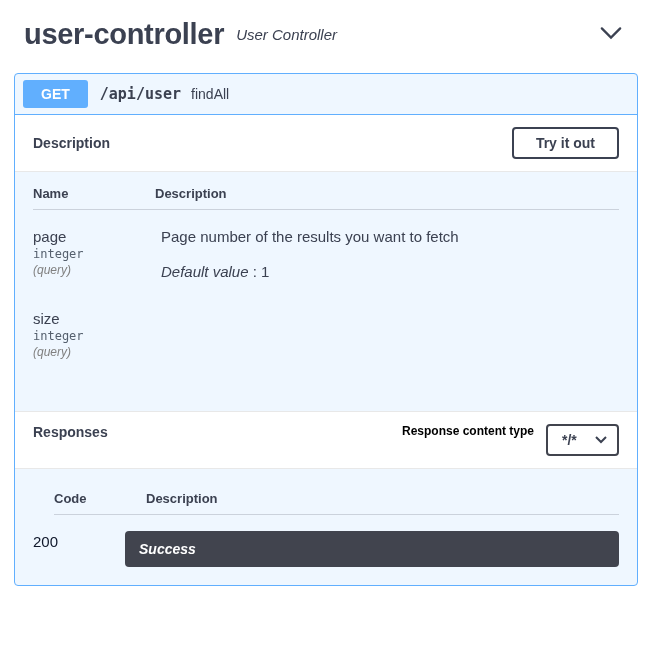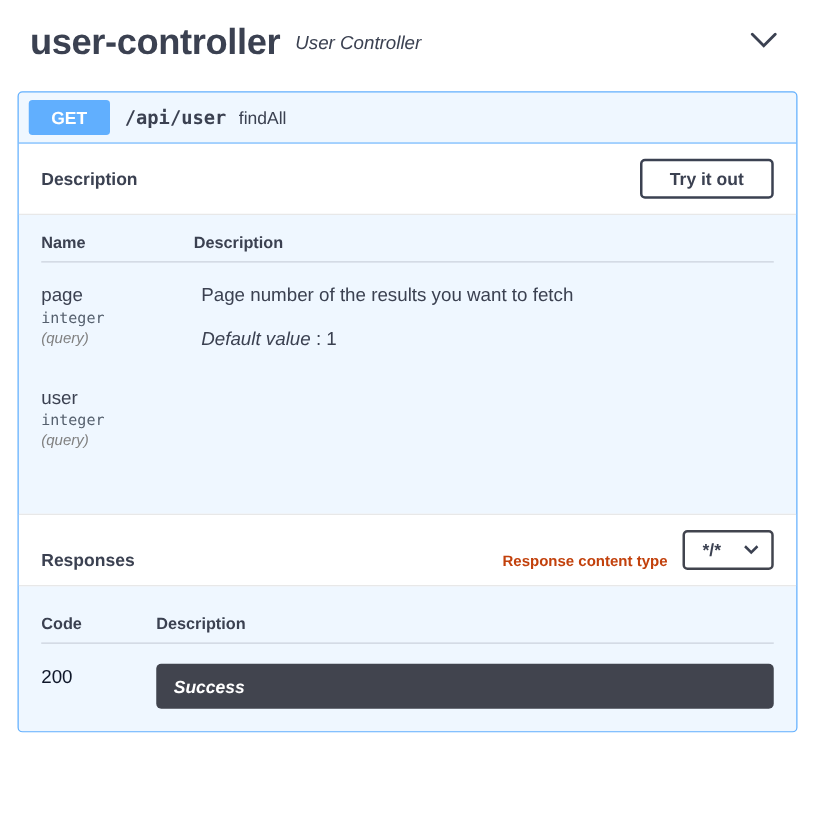"user" div.param-name { text: user -> size }
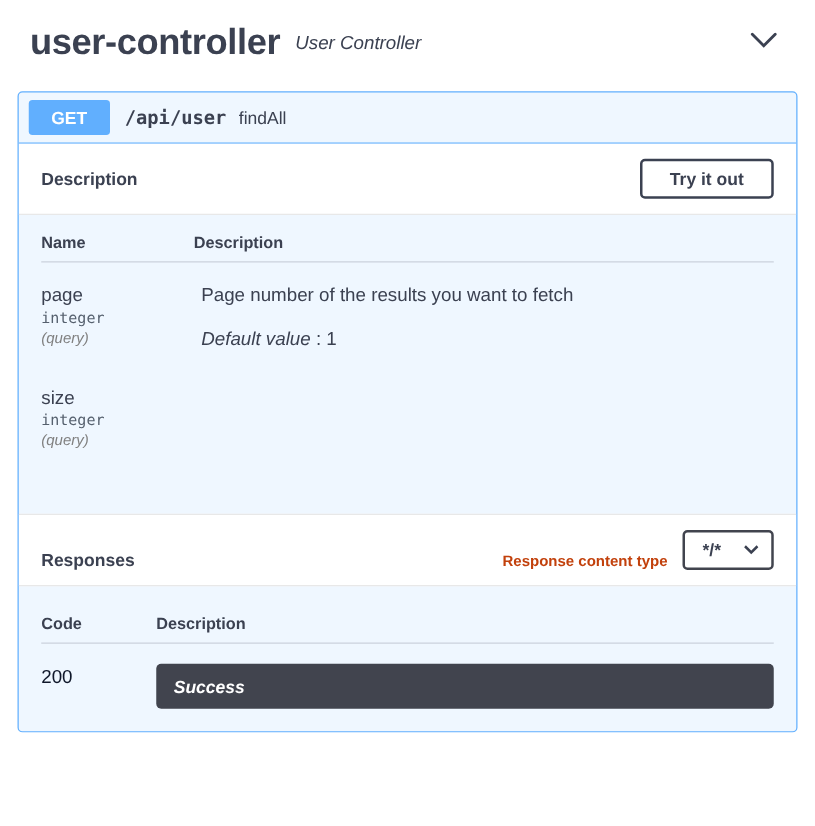"Responses" .responses-header { align-items: flex-end -> flex-start }
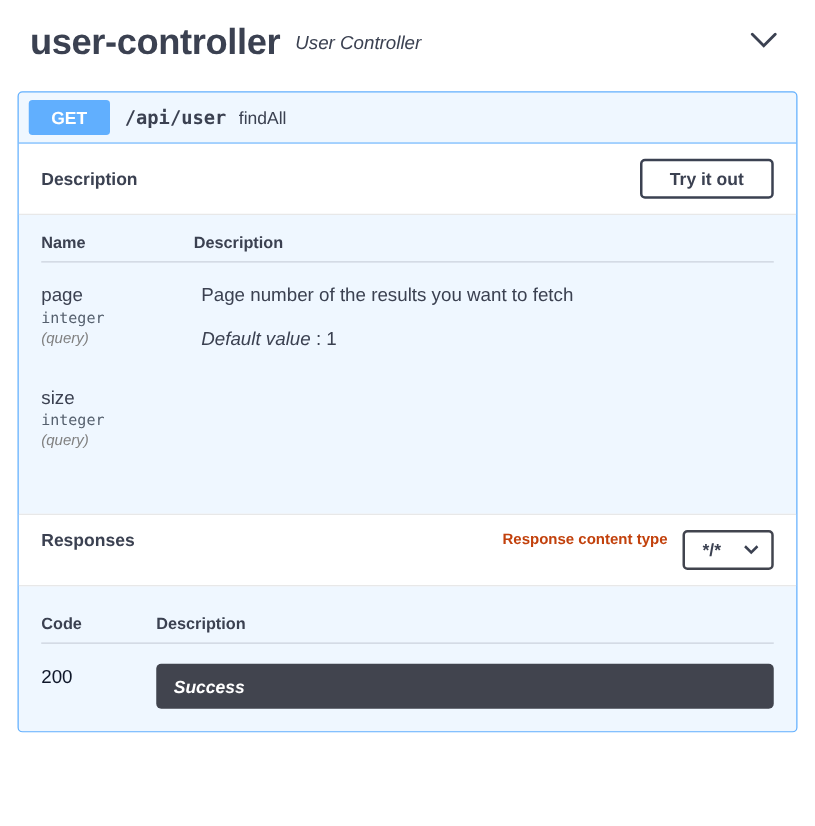"Response content type" .rct-label { color: #c2410c -> #000000 }
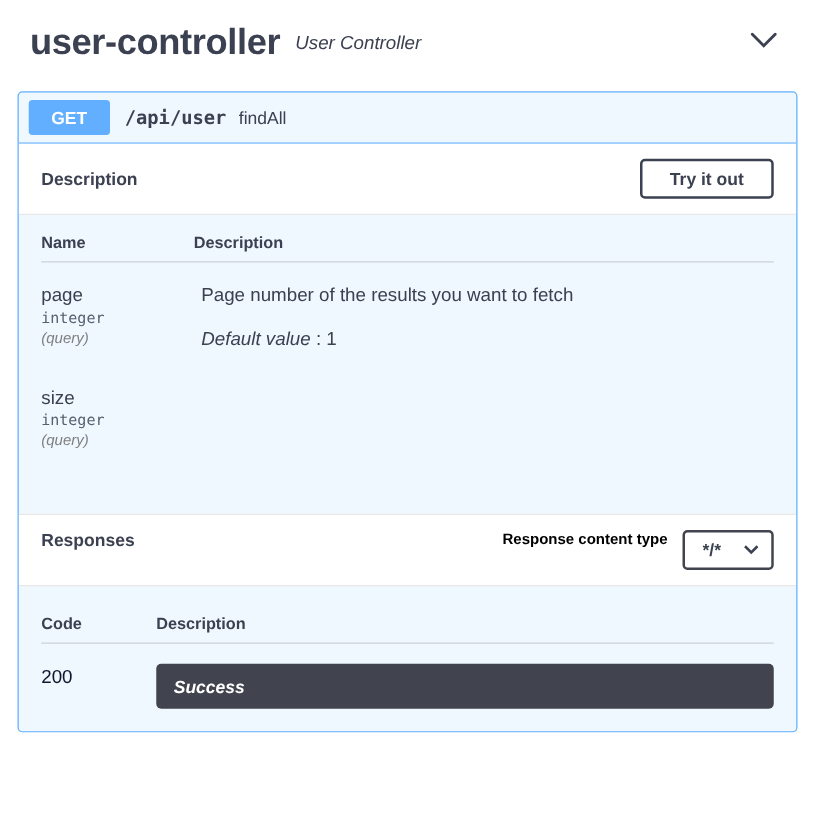"Code" .resp-head { margin-left: none -> 21px }
